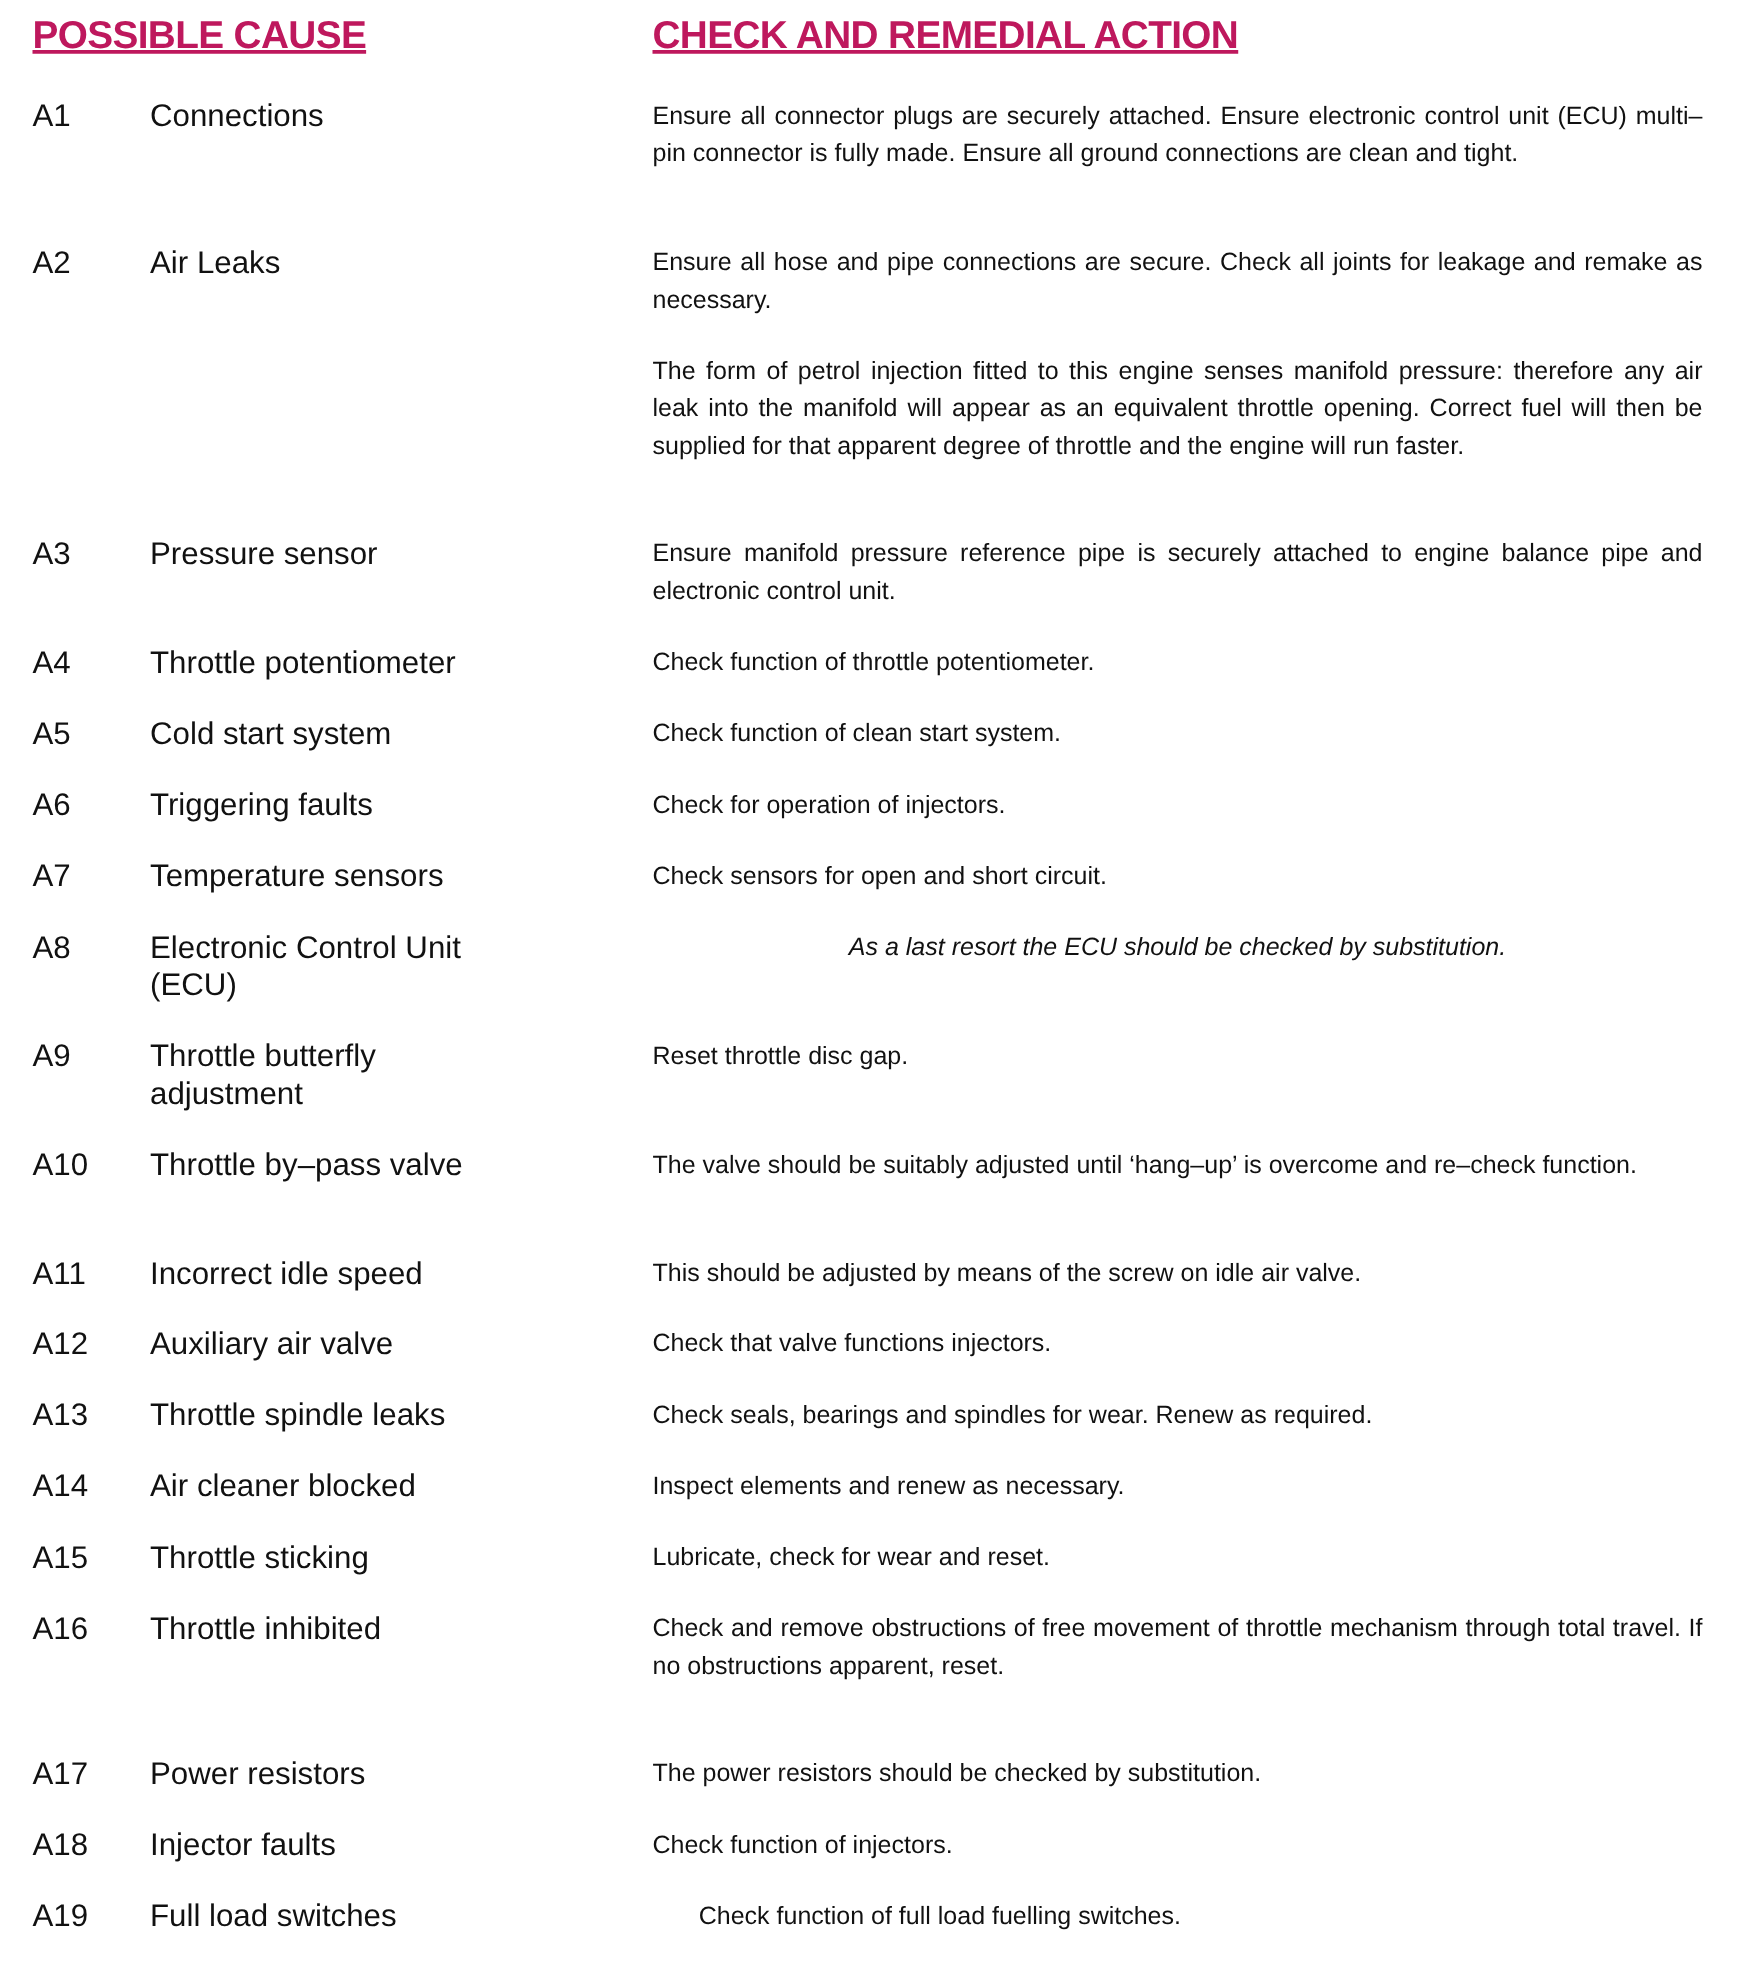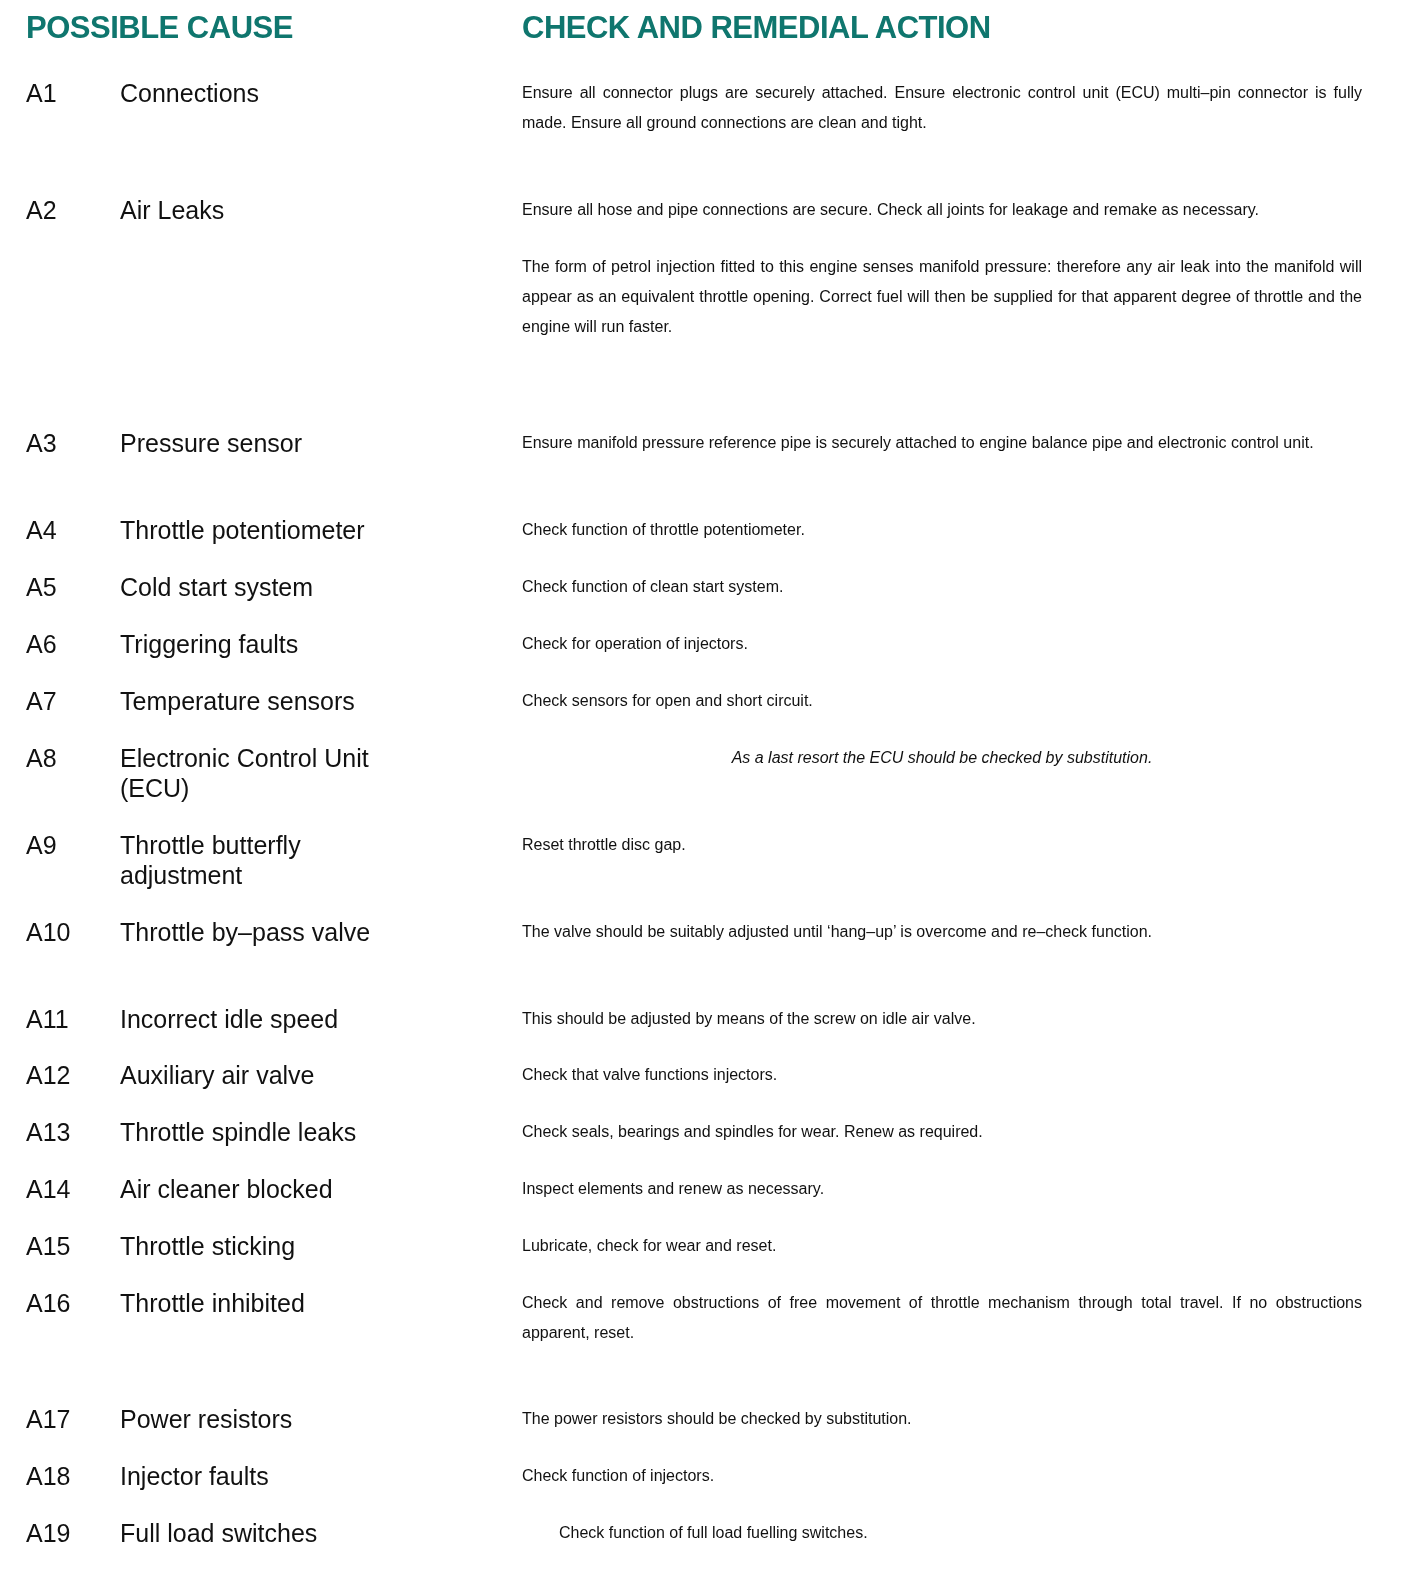"POSSIBLE CAUSE" .hdr { color: #0f766e -> #be185d; text-decoration: none -> underline }
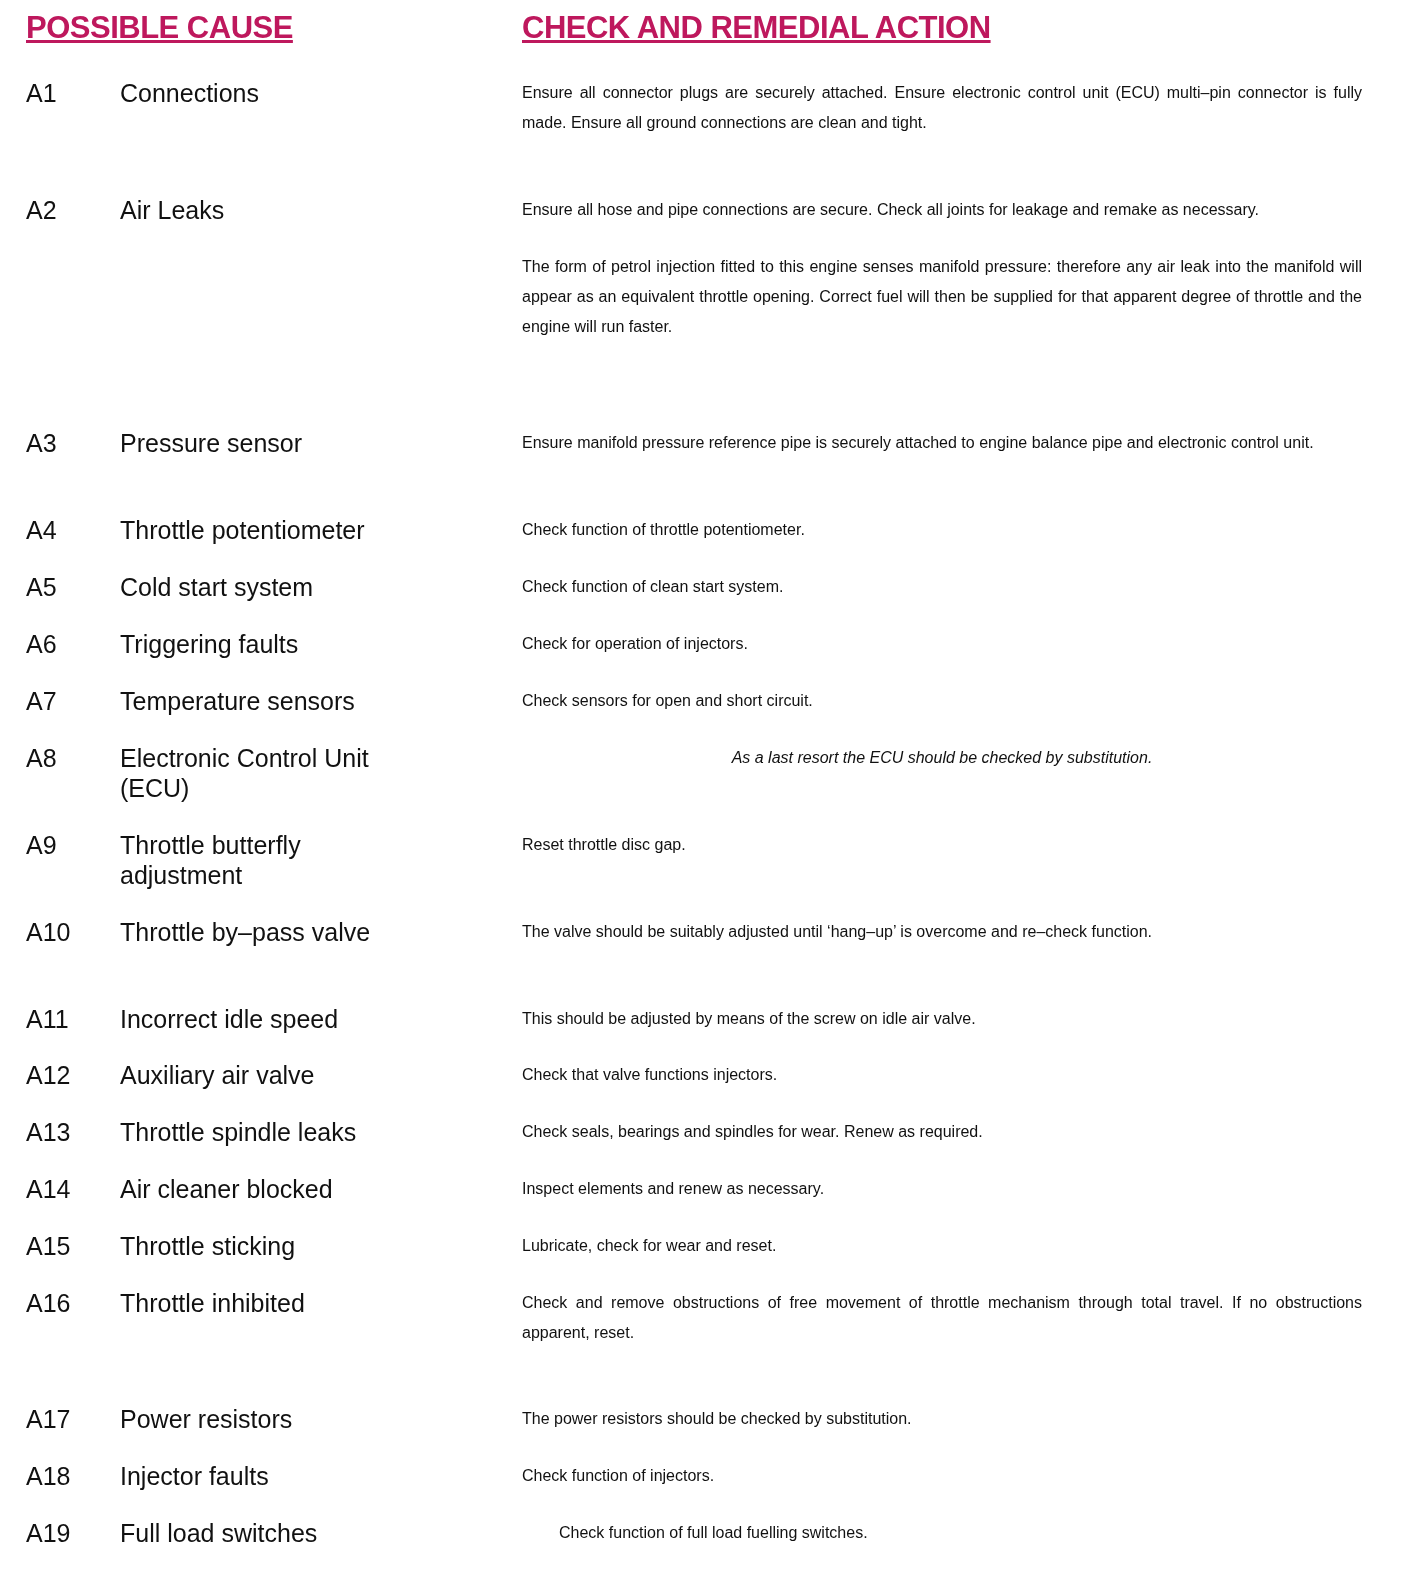"Ensure all connector plugs are" .action { font-size: 16px -> 20px }
